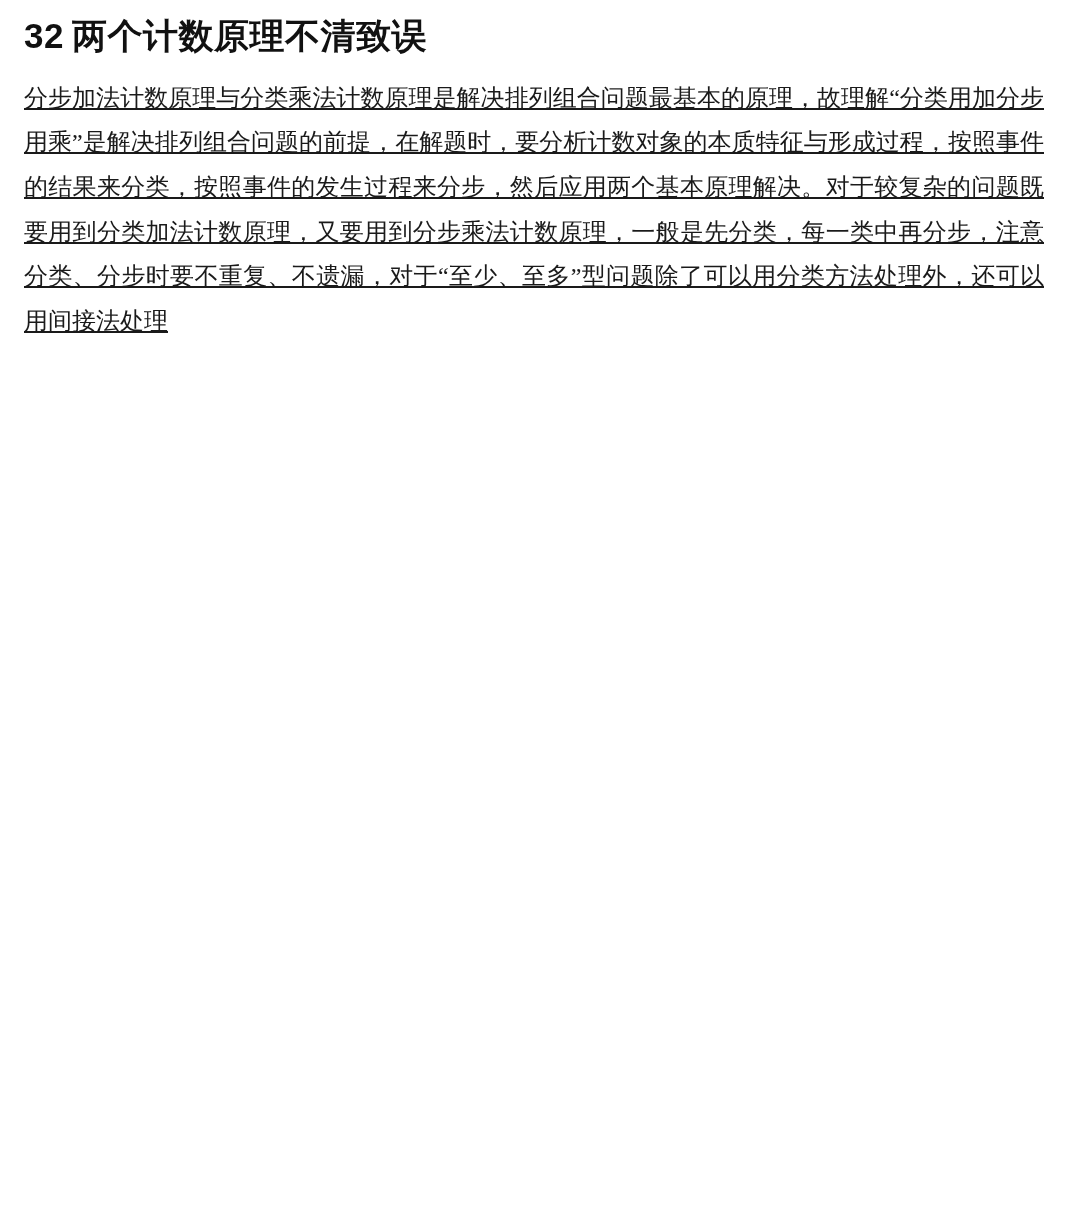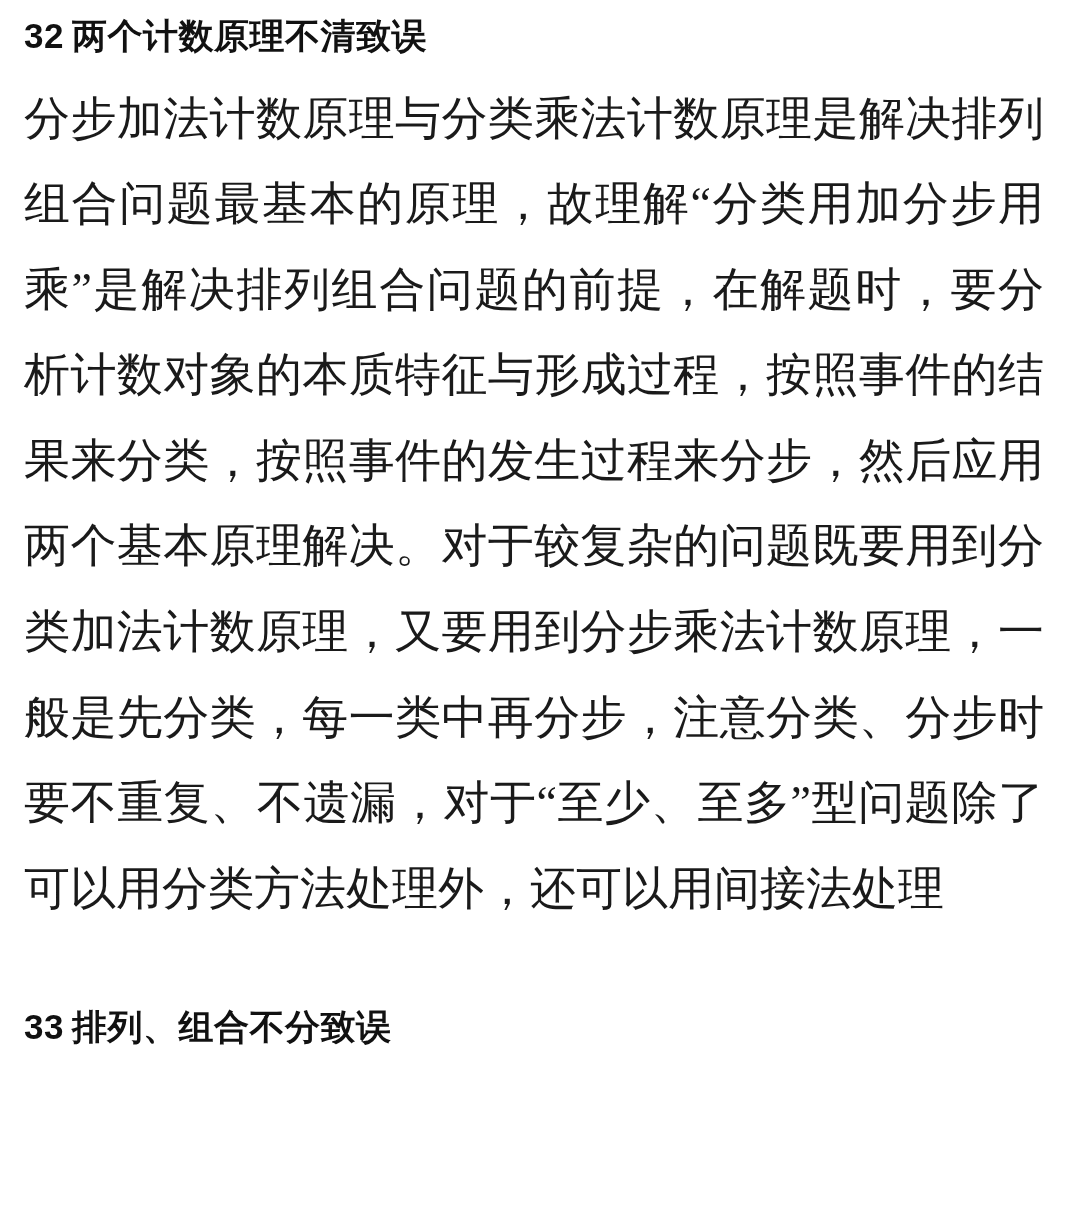"分步加法计数原理与分类乘法计数原理是解决排列组合问题最基本的原理，故理解“分类用" .body-text { font-size: 46px -> 24px; text-decoration: none -> underline }
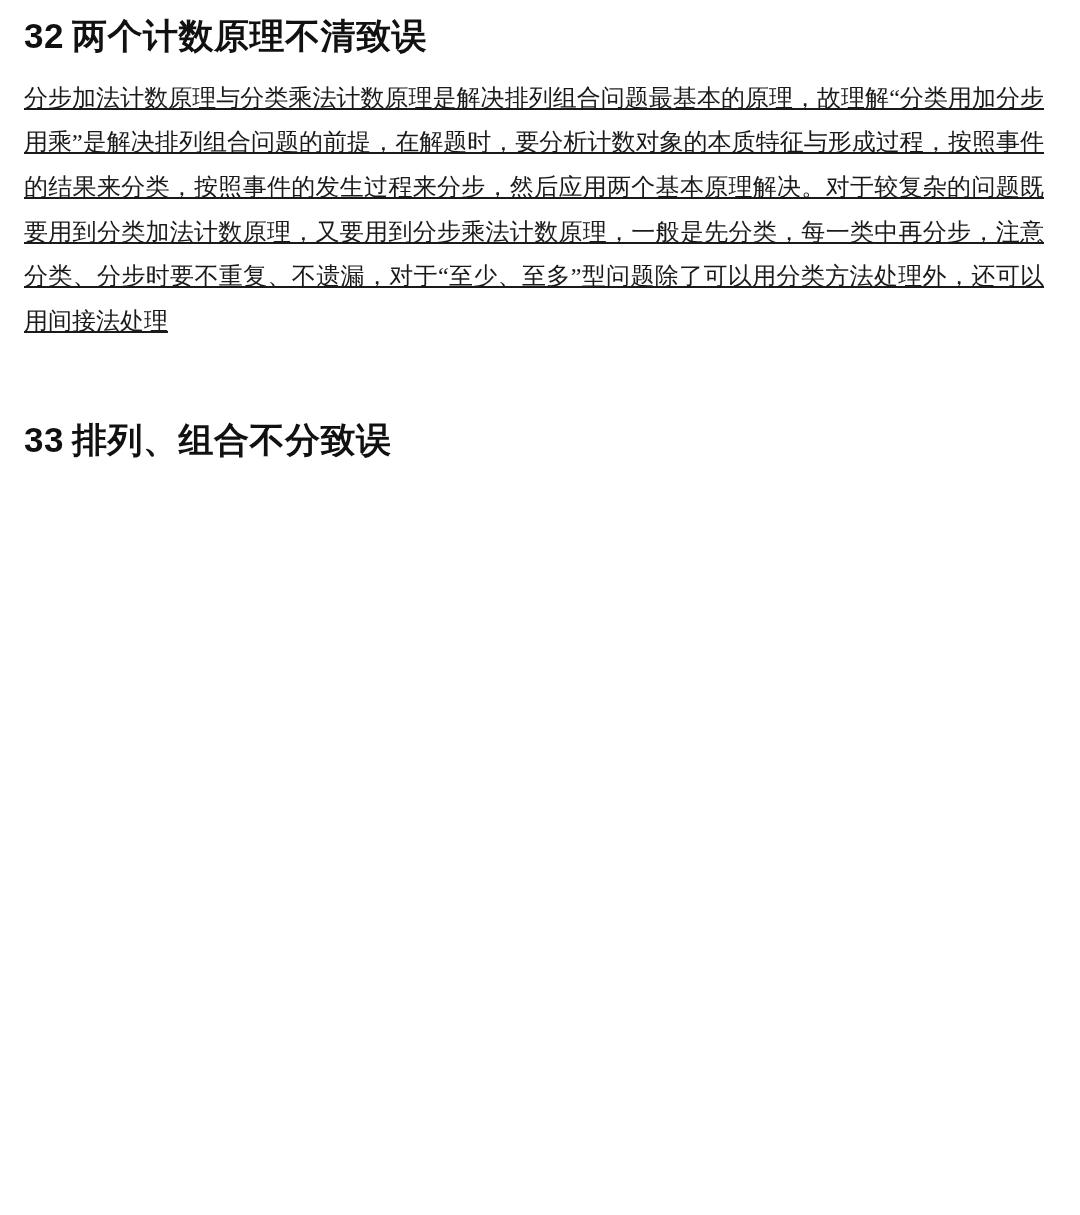"33 排列、组合不分致误" h2.heading { html: <h2> <span>33</span><span>排列、组合不分致误</span> </h2> -> none }
